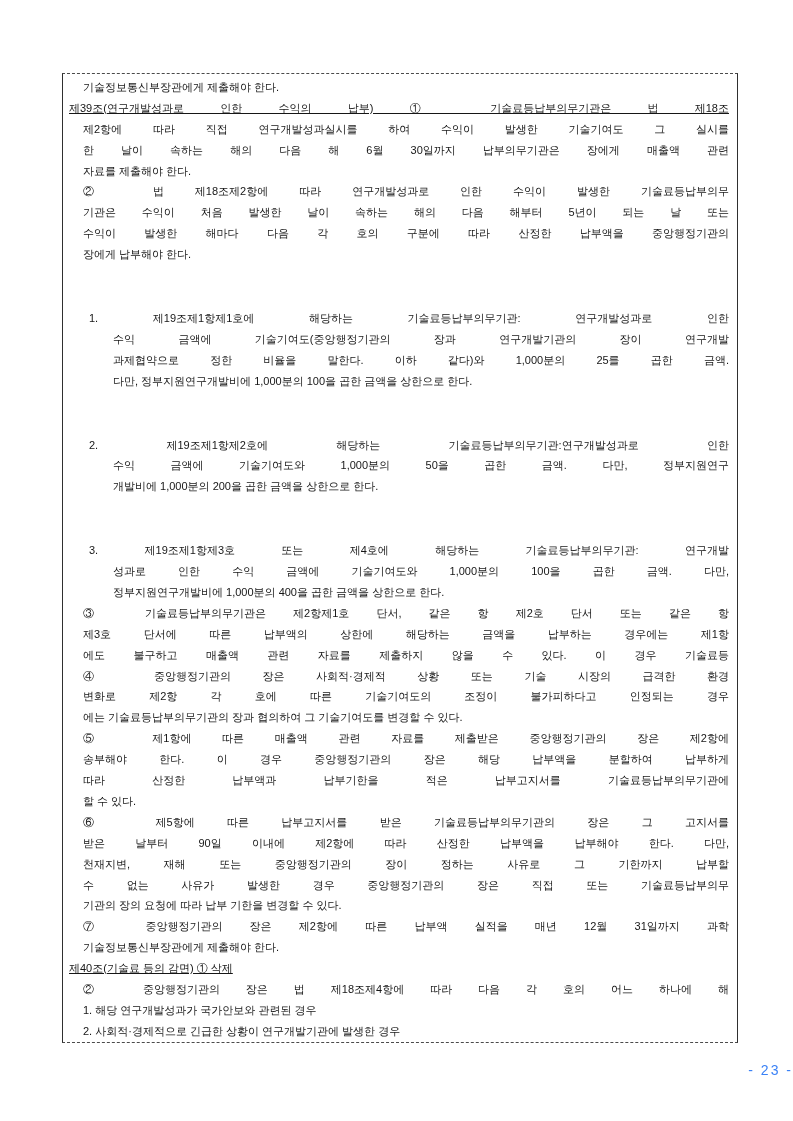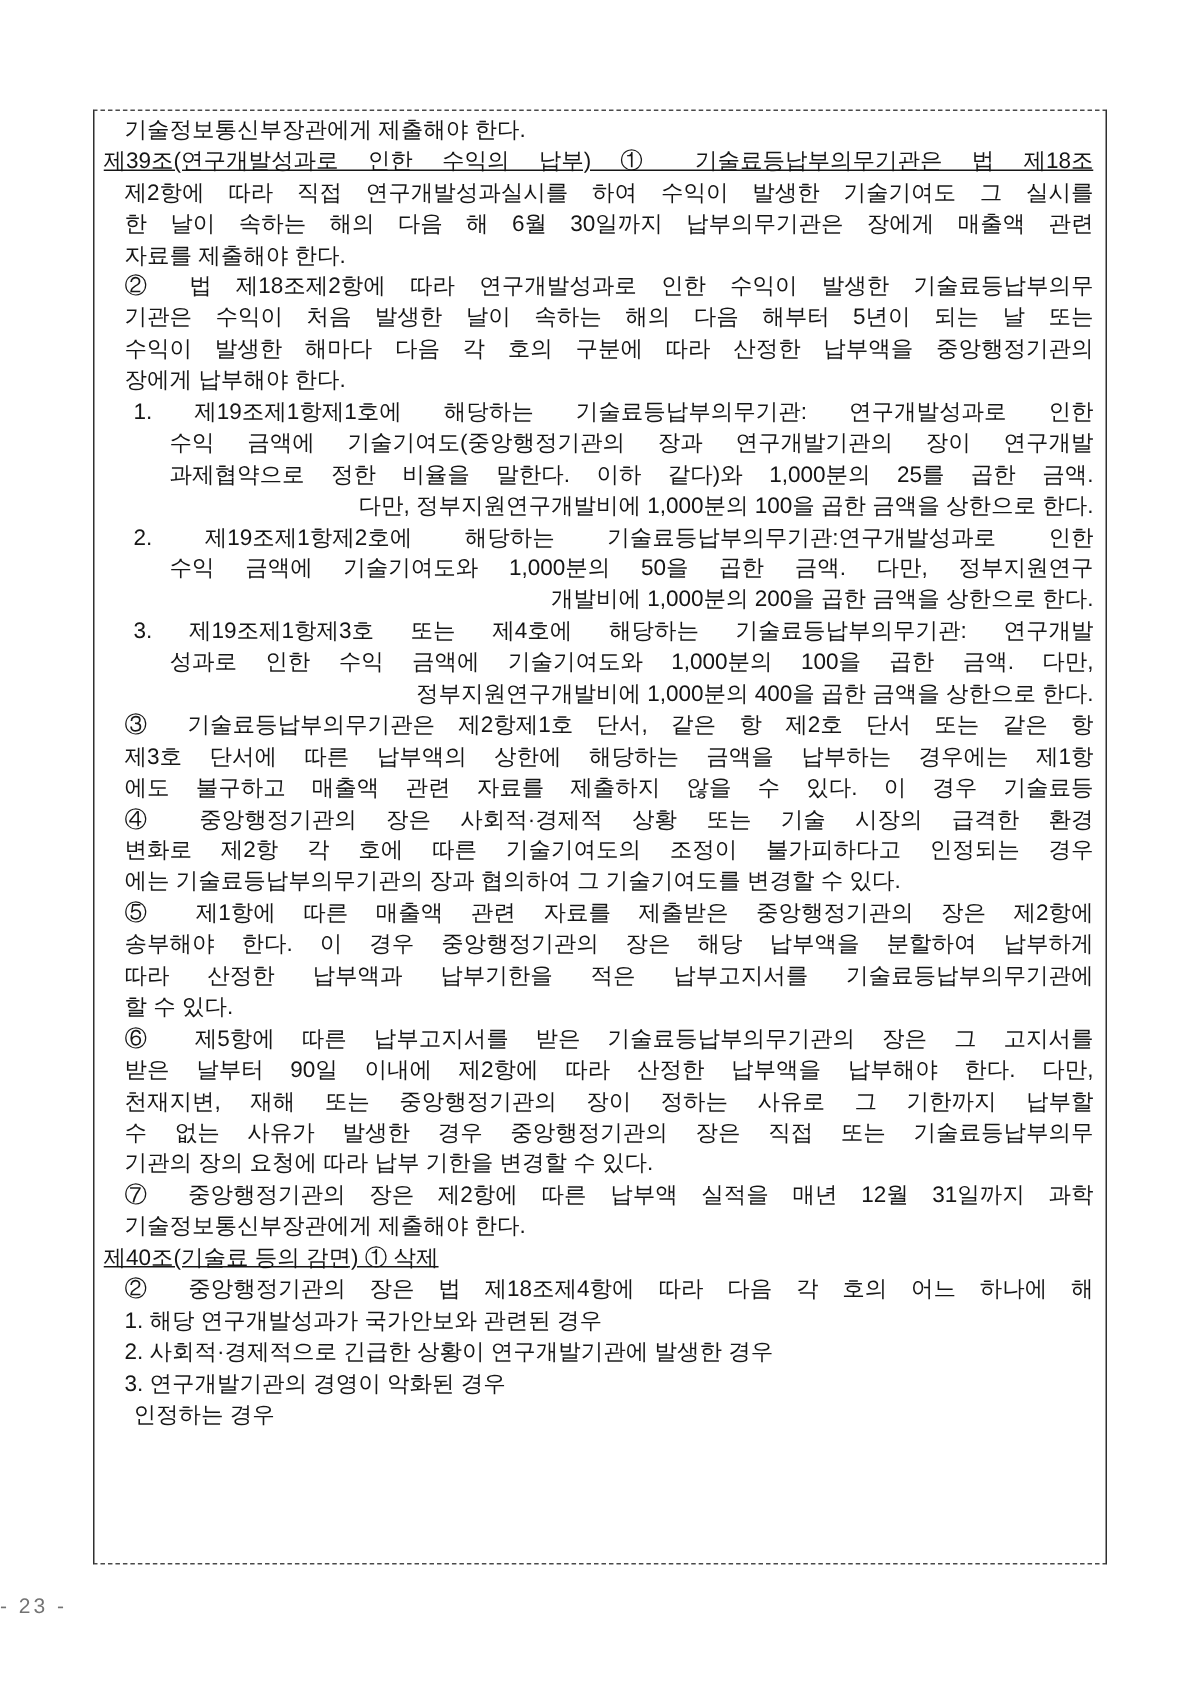"기술정보통신부장관에게 제출해야 한다." .line { font-size: 15px -> 11px }
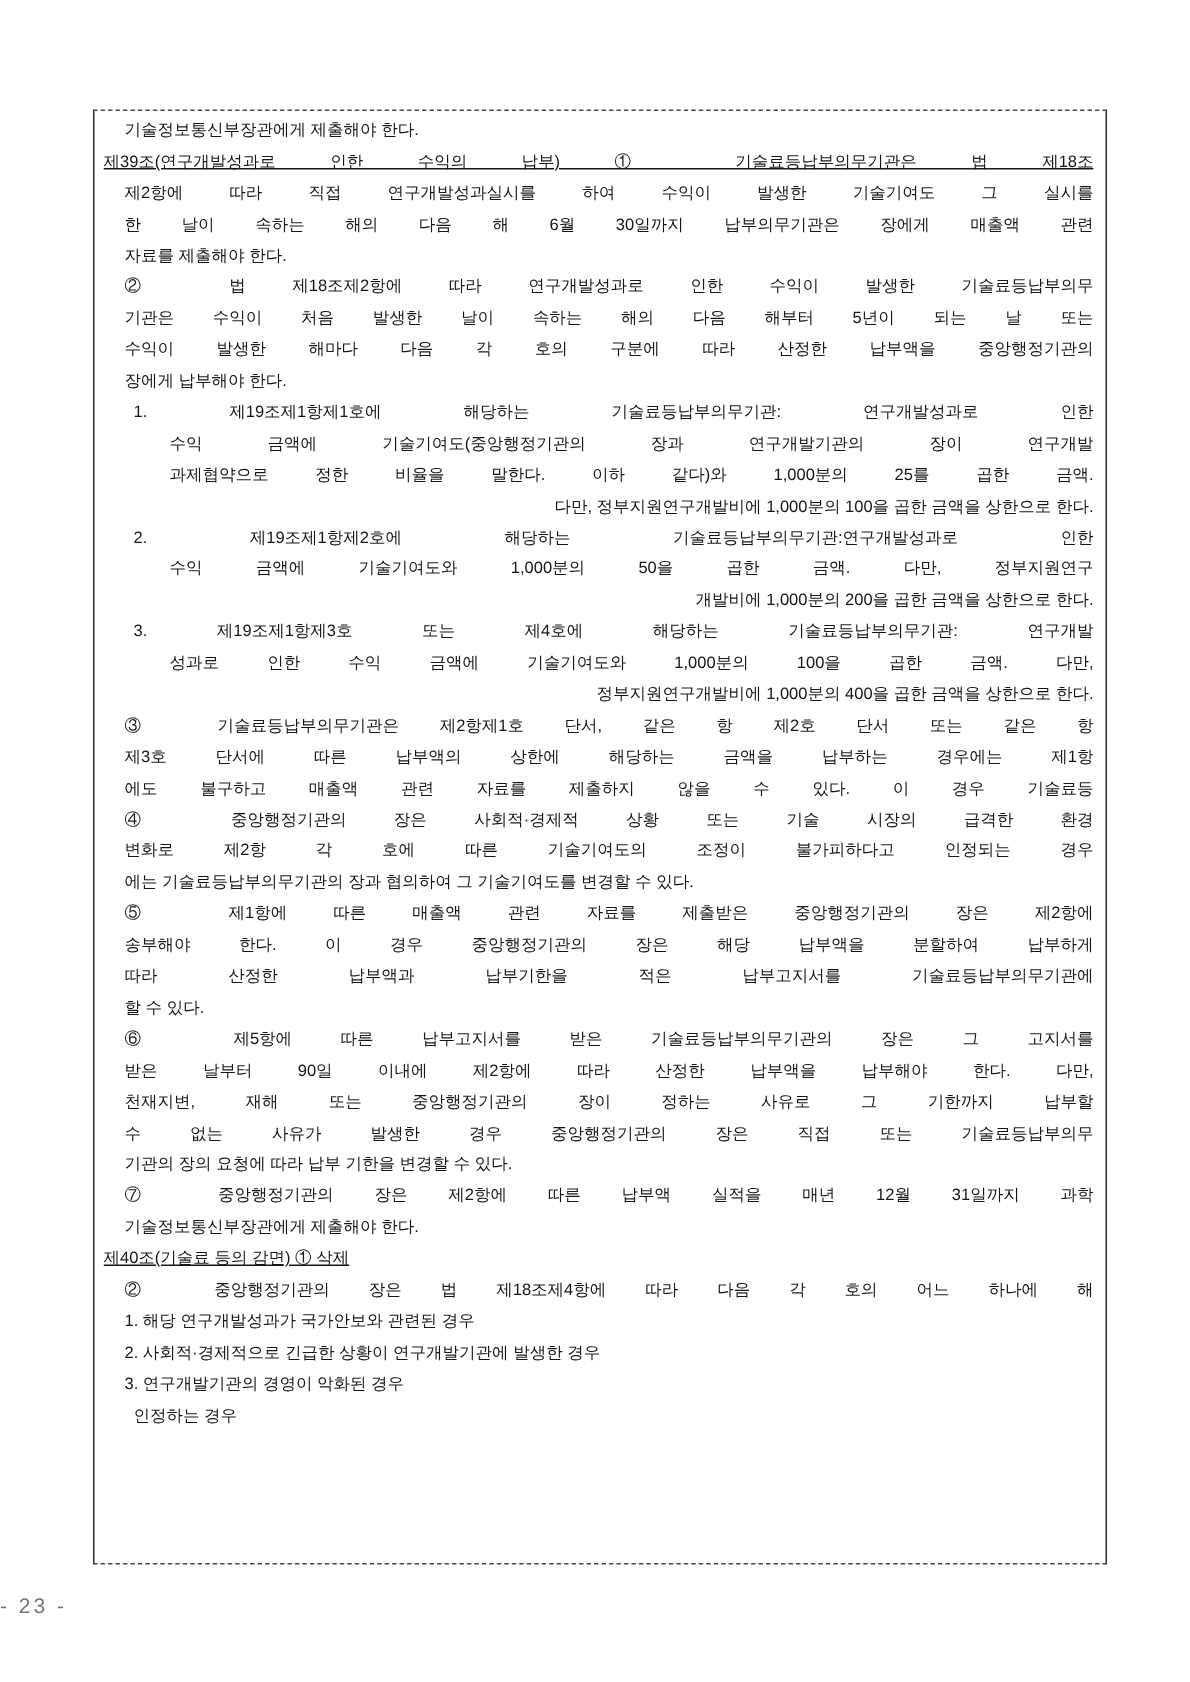"1. 제19조제1항제1호에 해당하는 기술료등납부의무기관: 연구개발성과로" .i2 { margin-top: none -> 43px }
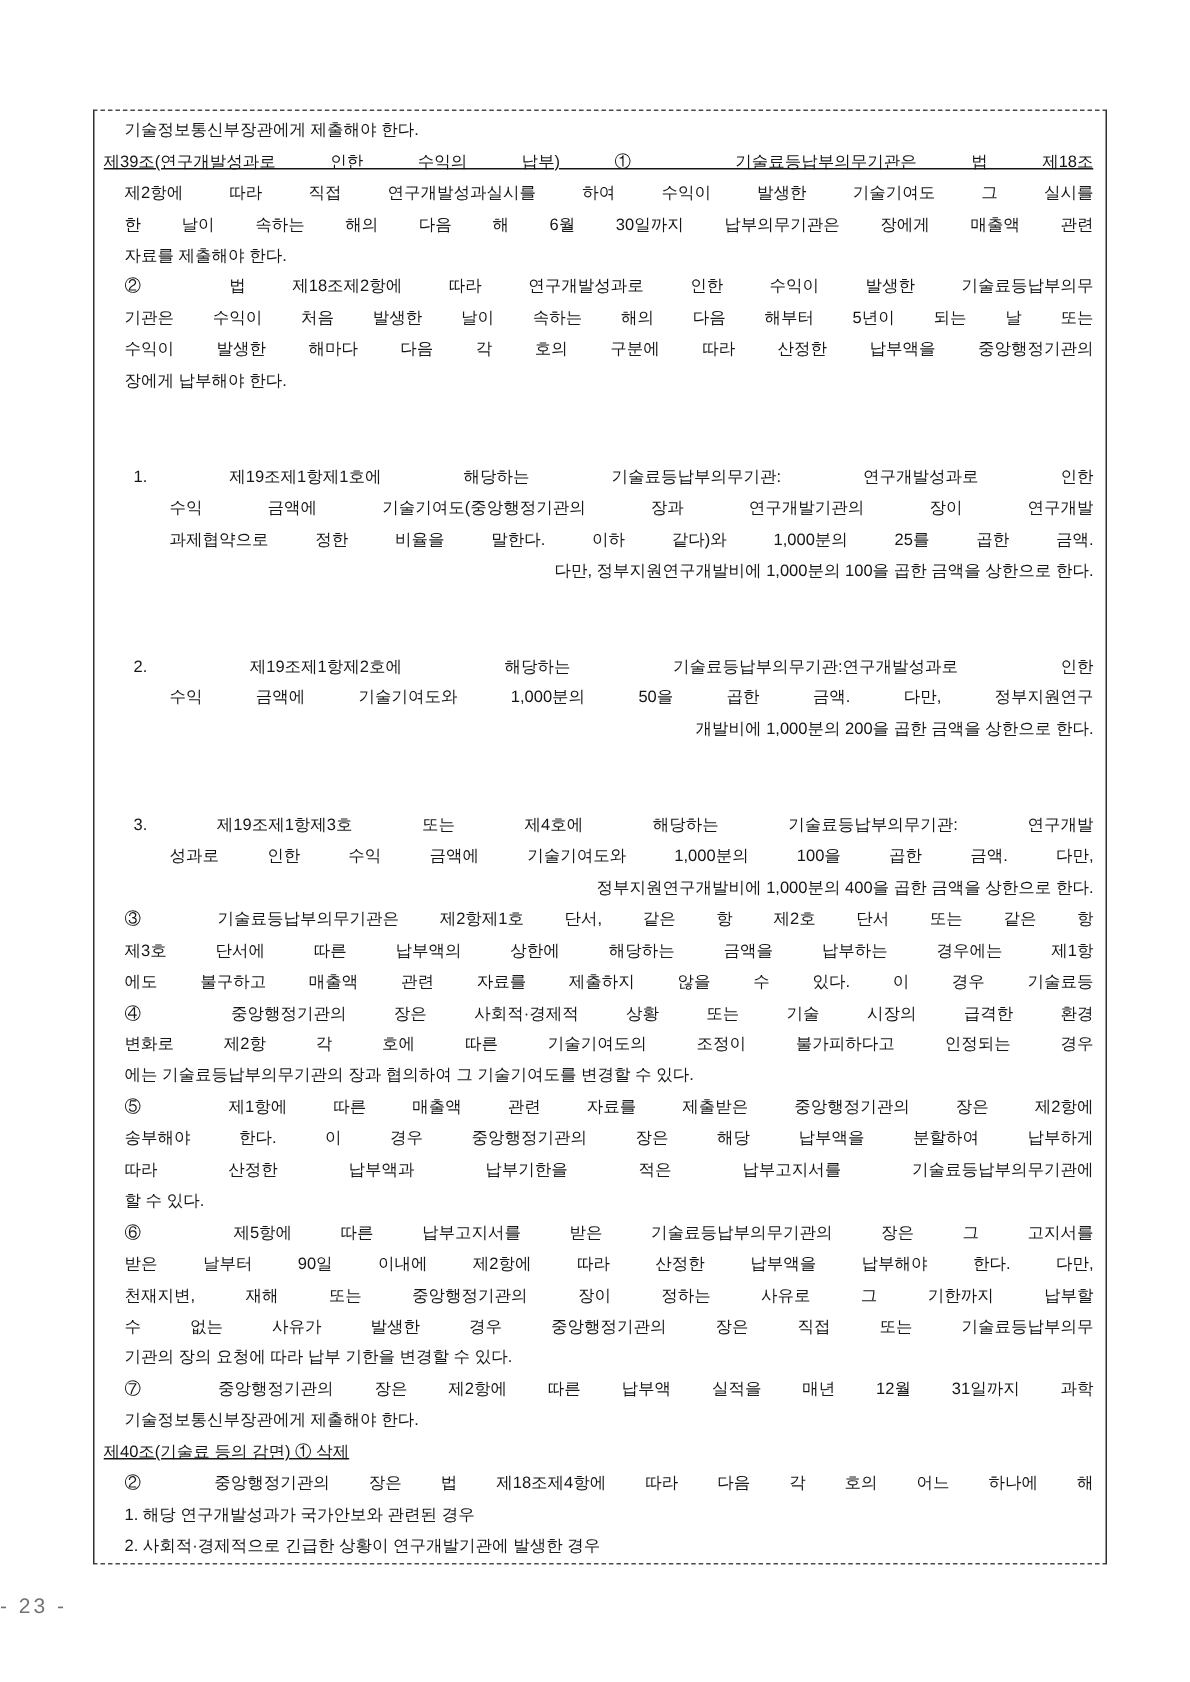"다만, 정부지원연구개발비에 1,000분의 100을 곱한" .i3 { text-align: right -> none }
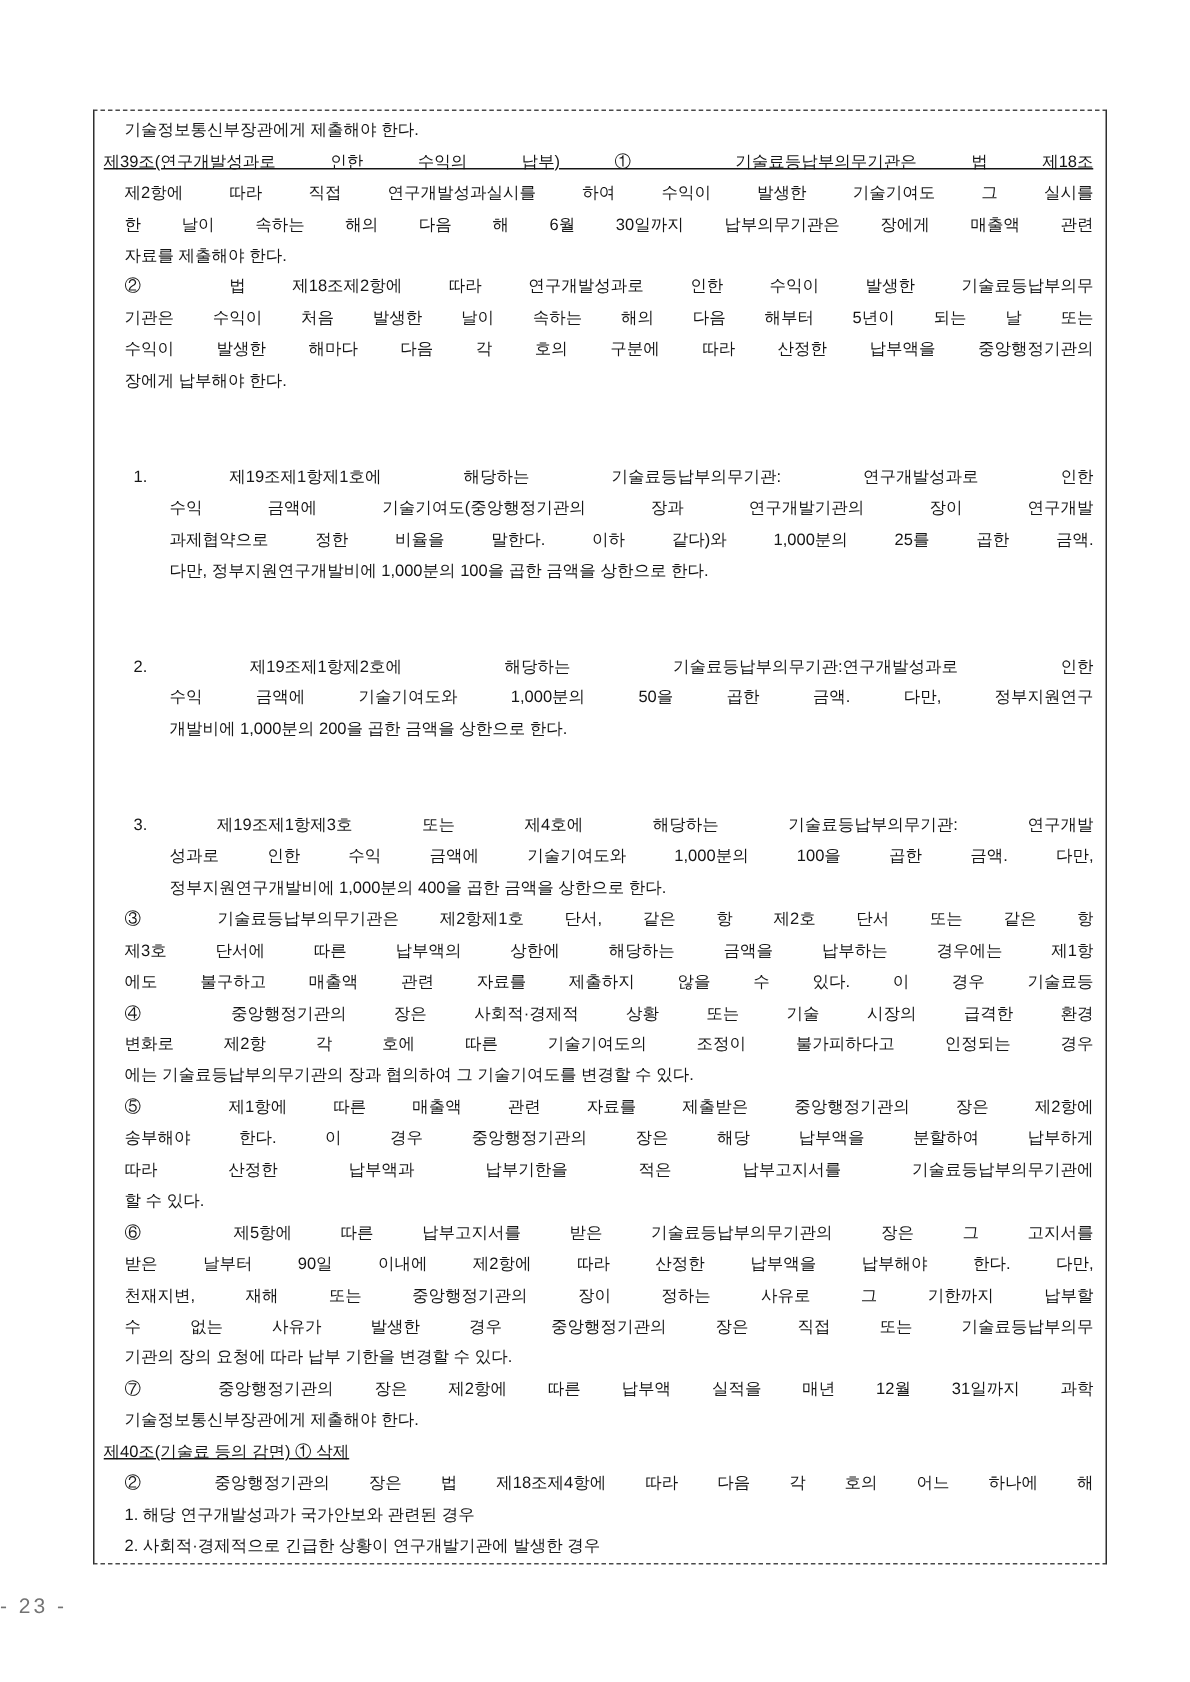"- 23 -" .footer { color: #737373 -> #3b82f6; text-align: left -> right }
